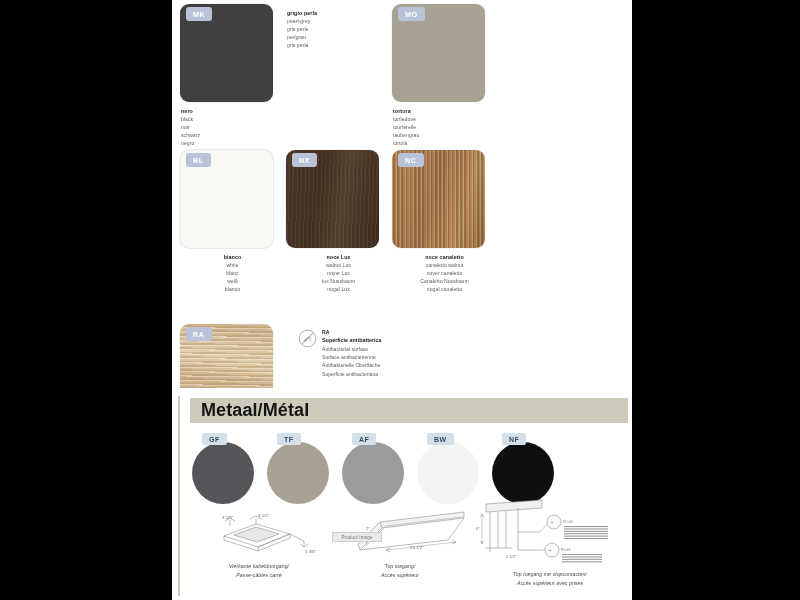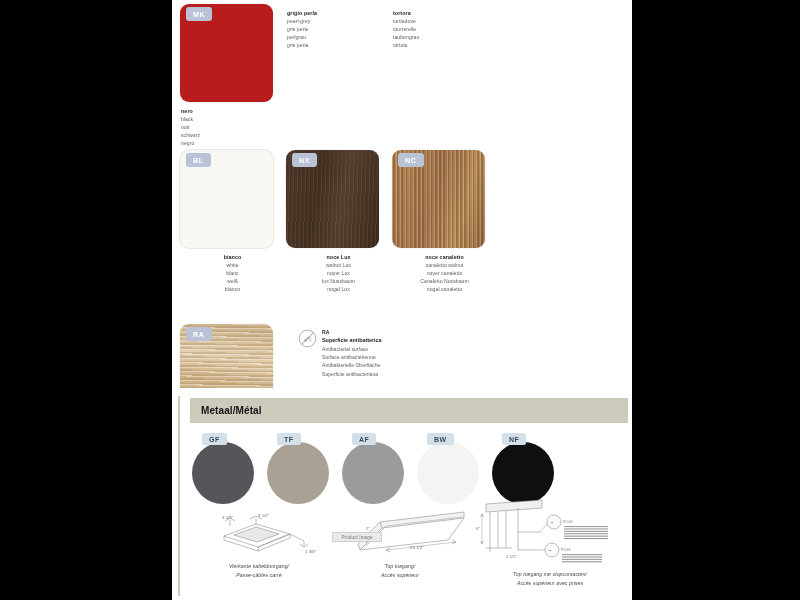"MK" div.chip { background: #b91c1c -> #404040 }
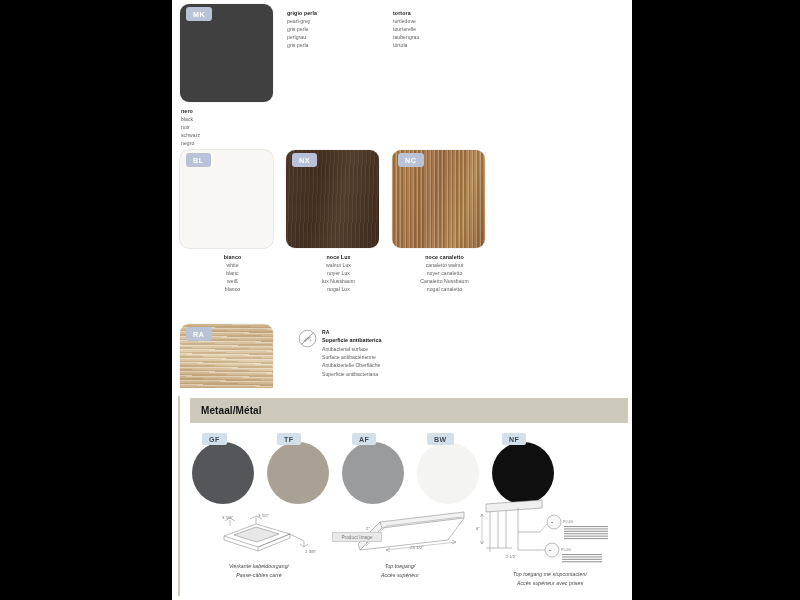"MO" div.chip { html: none -> <div> <span>MO</span> </div> }
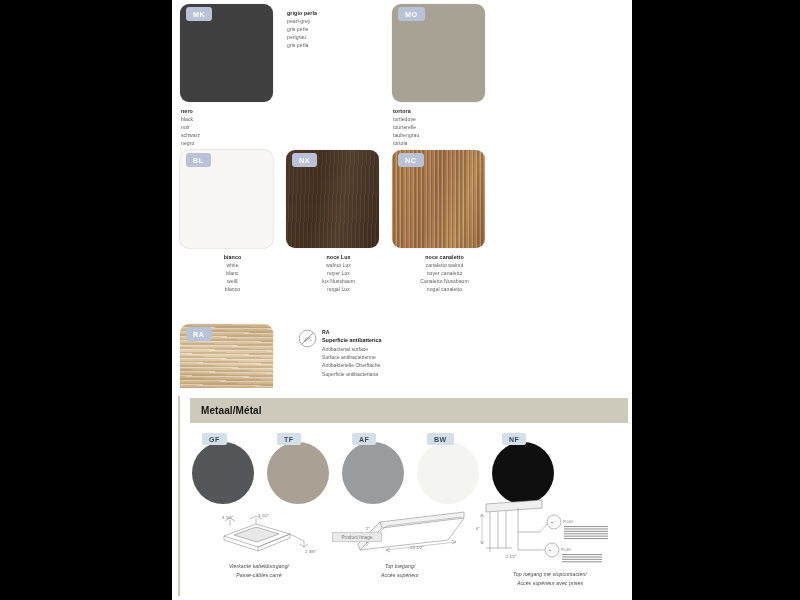"Metaal/Métal" #metal-header .htxt { font-size: 10px -> 18px }
